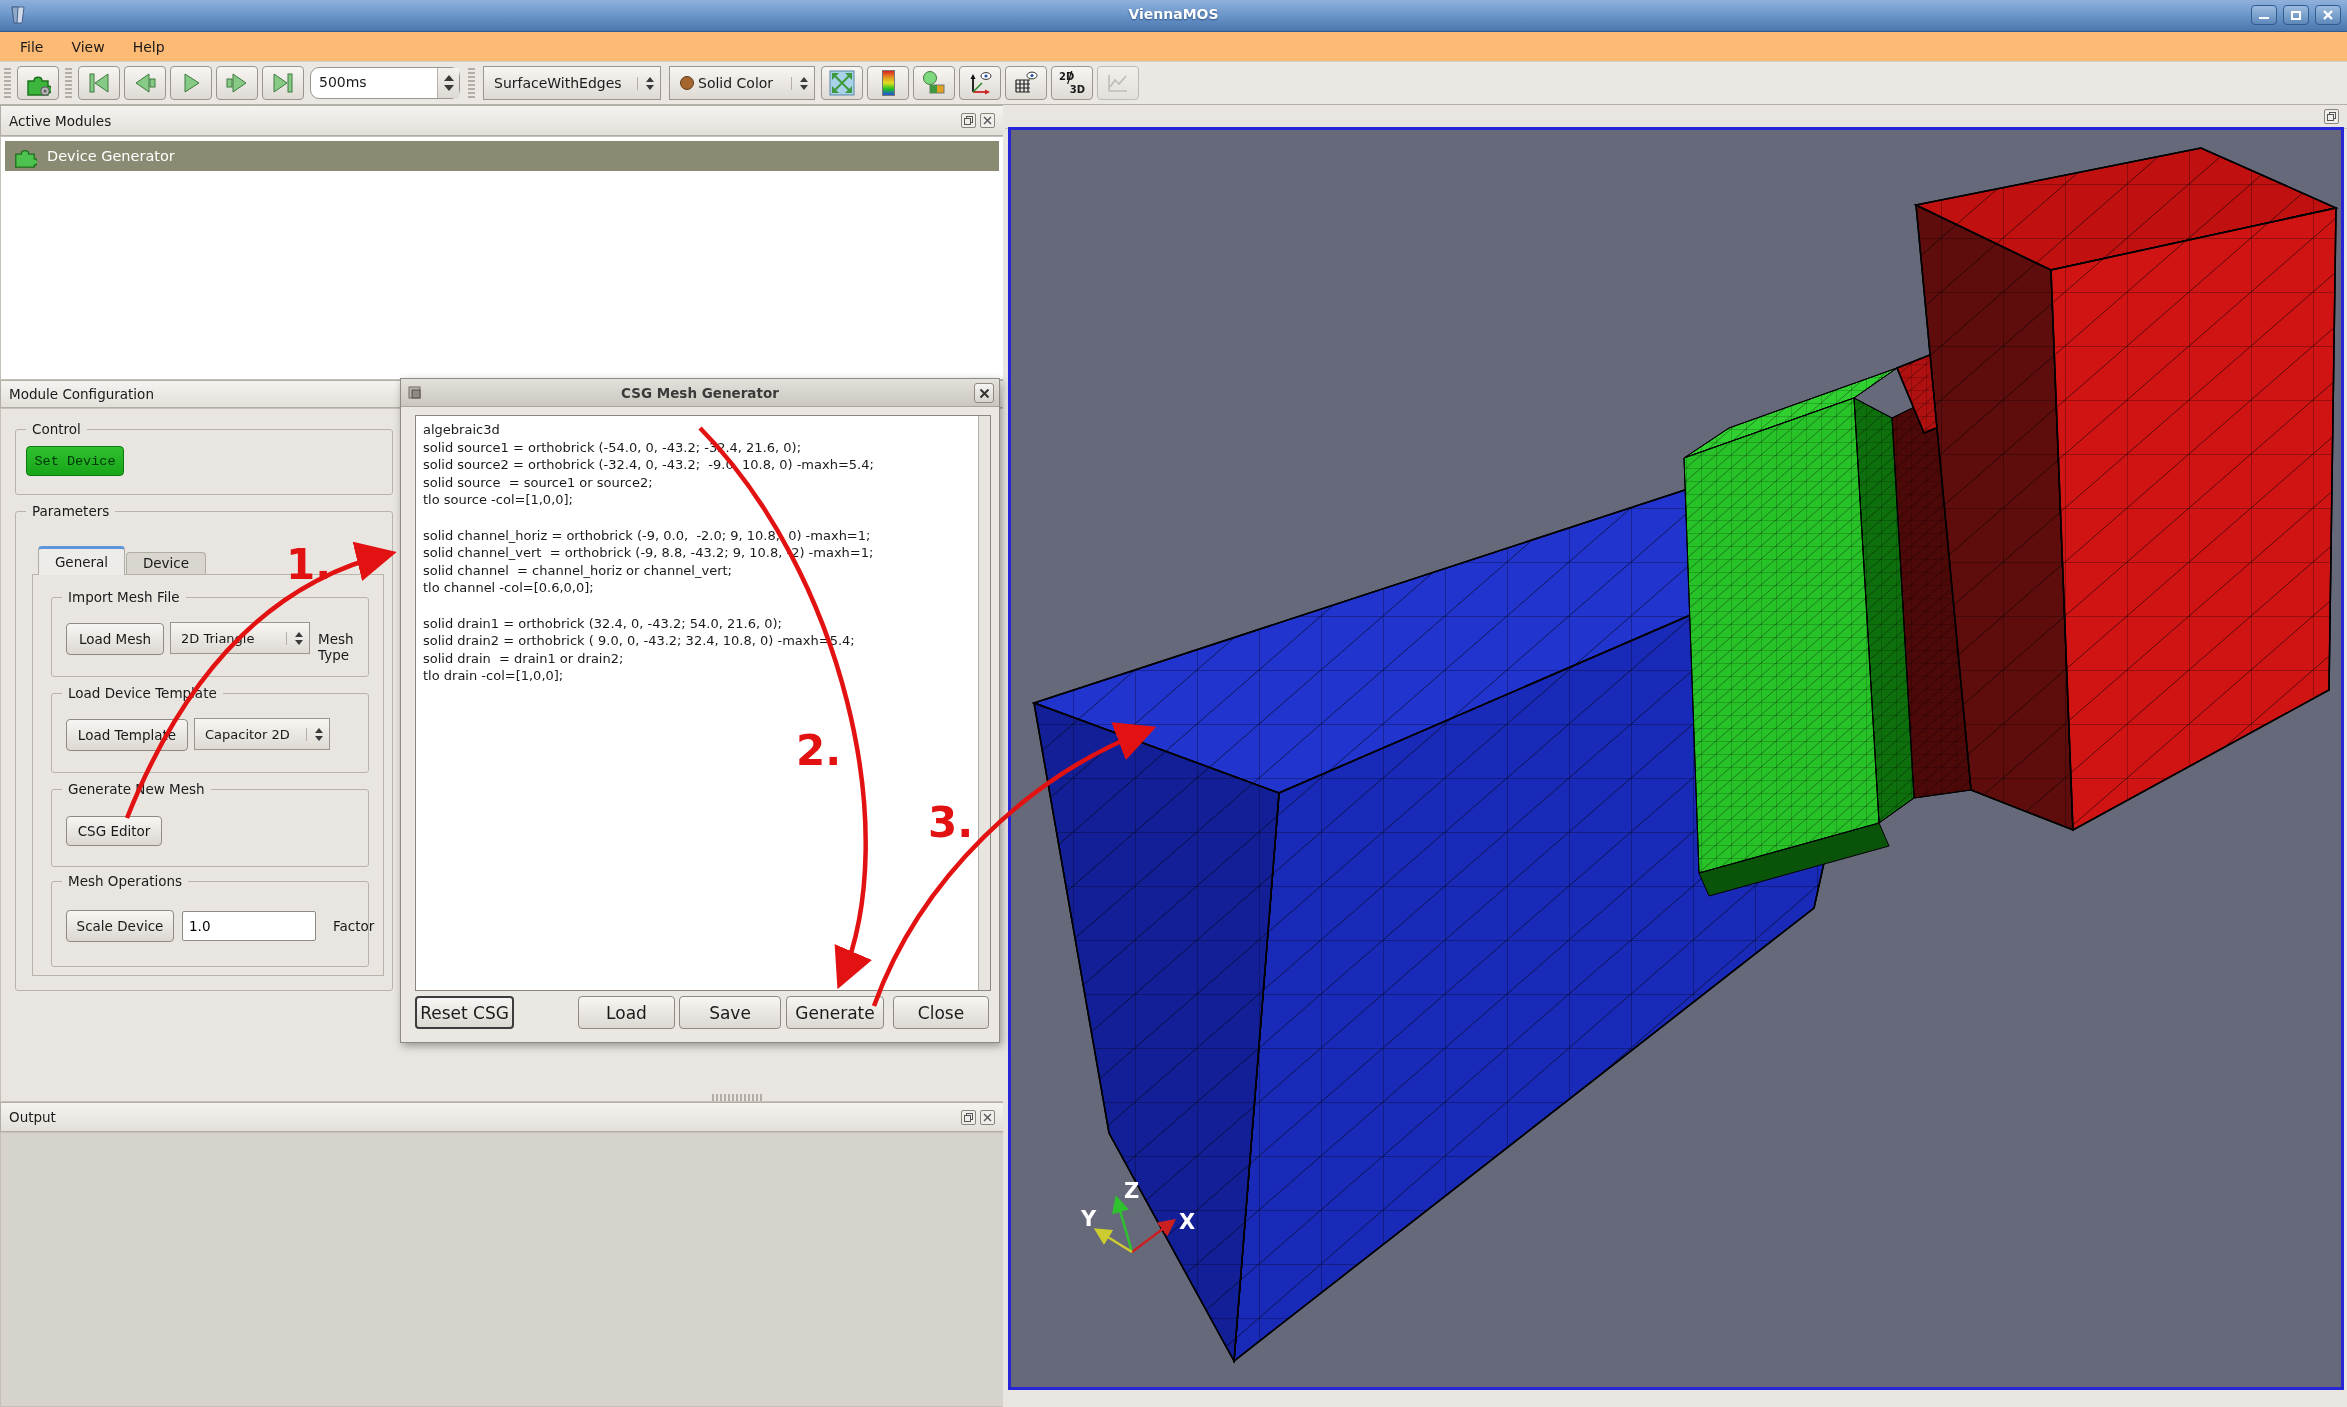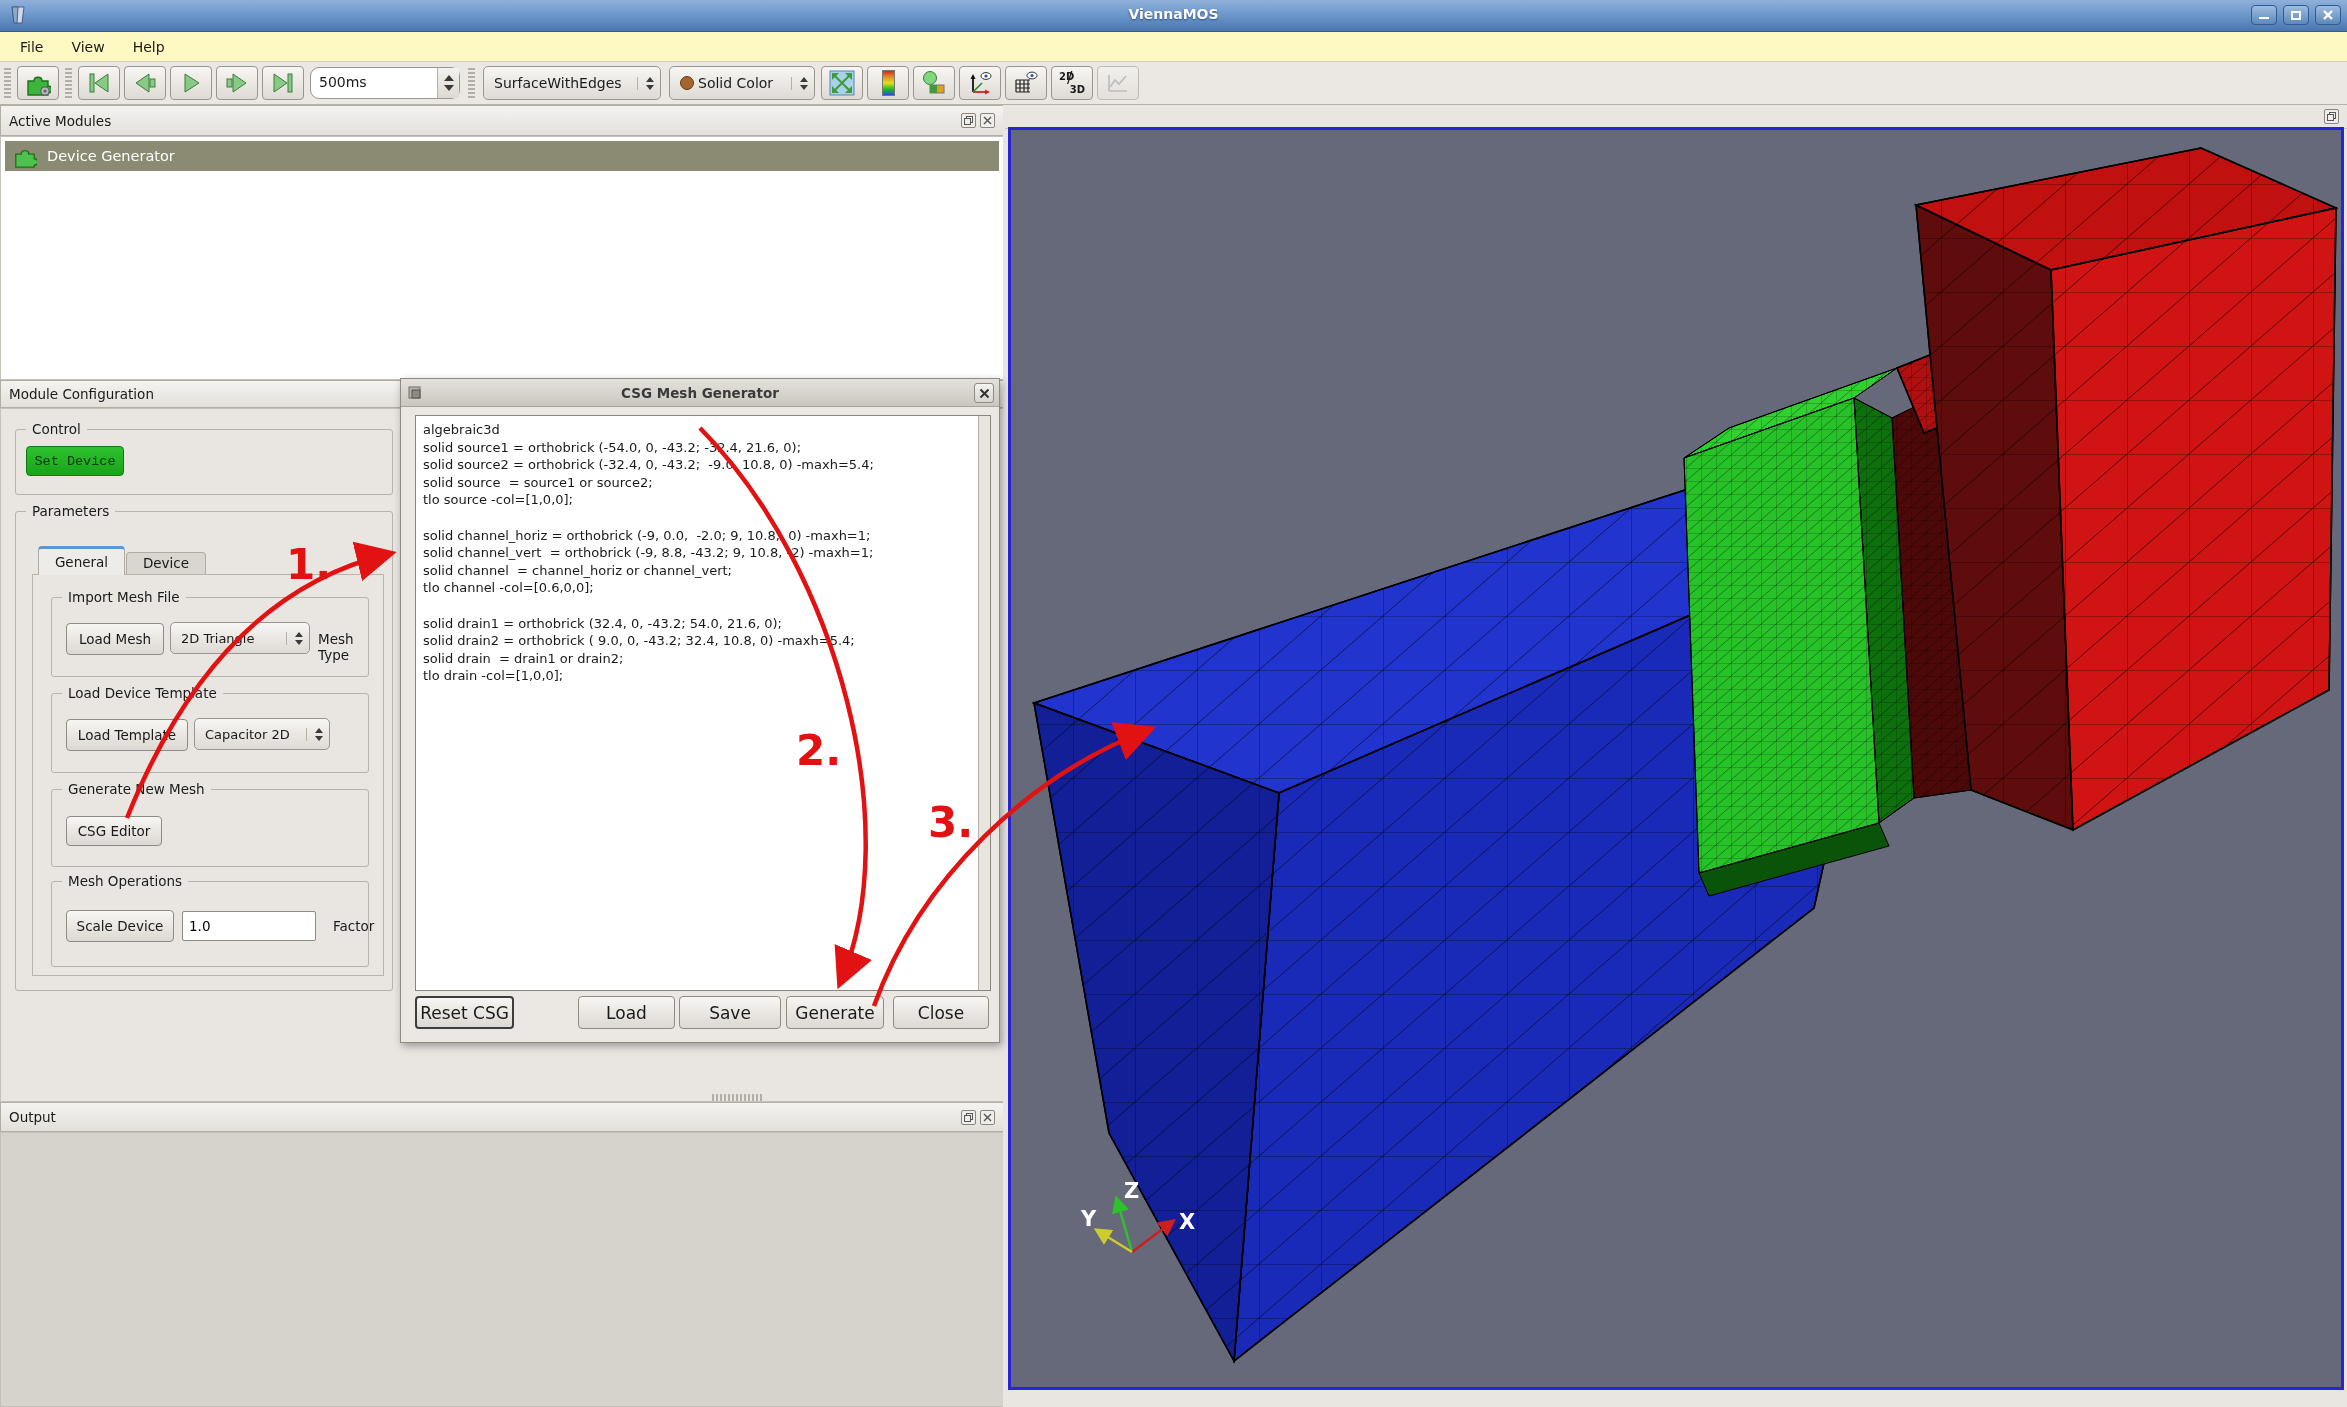"File" .menubar { background: #fef9c3 -> #fdba74 }
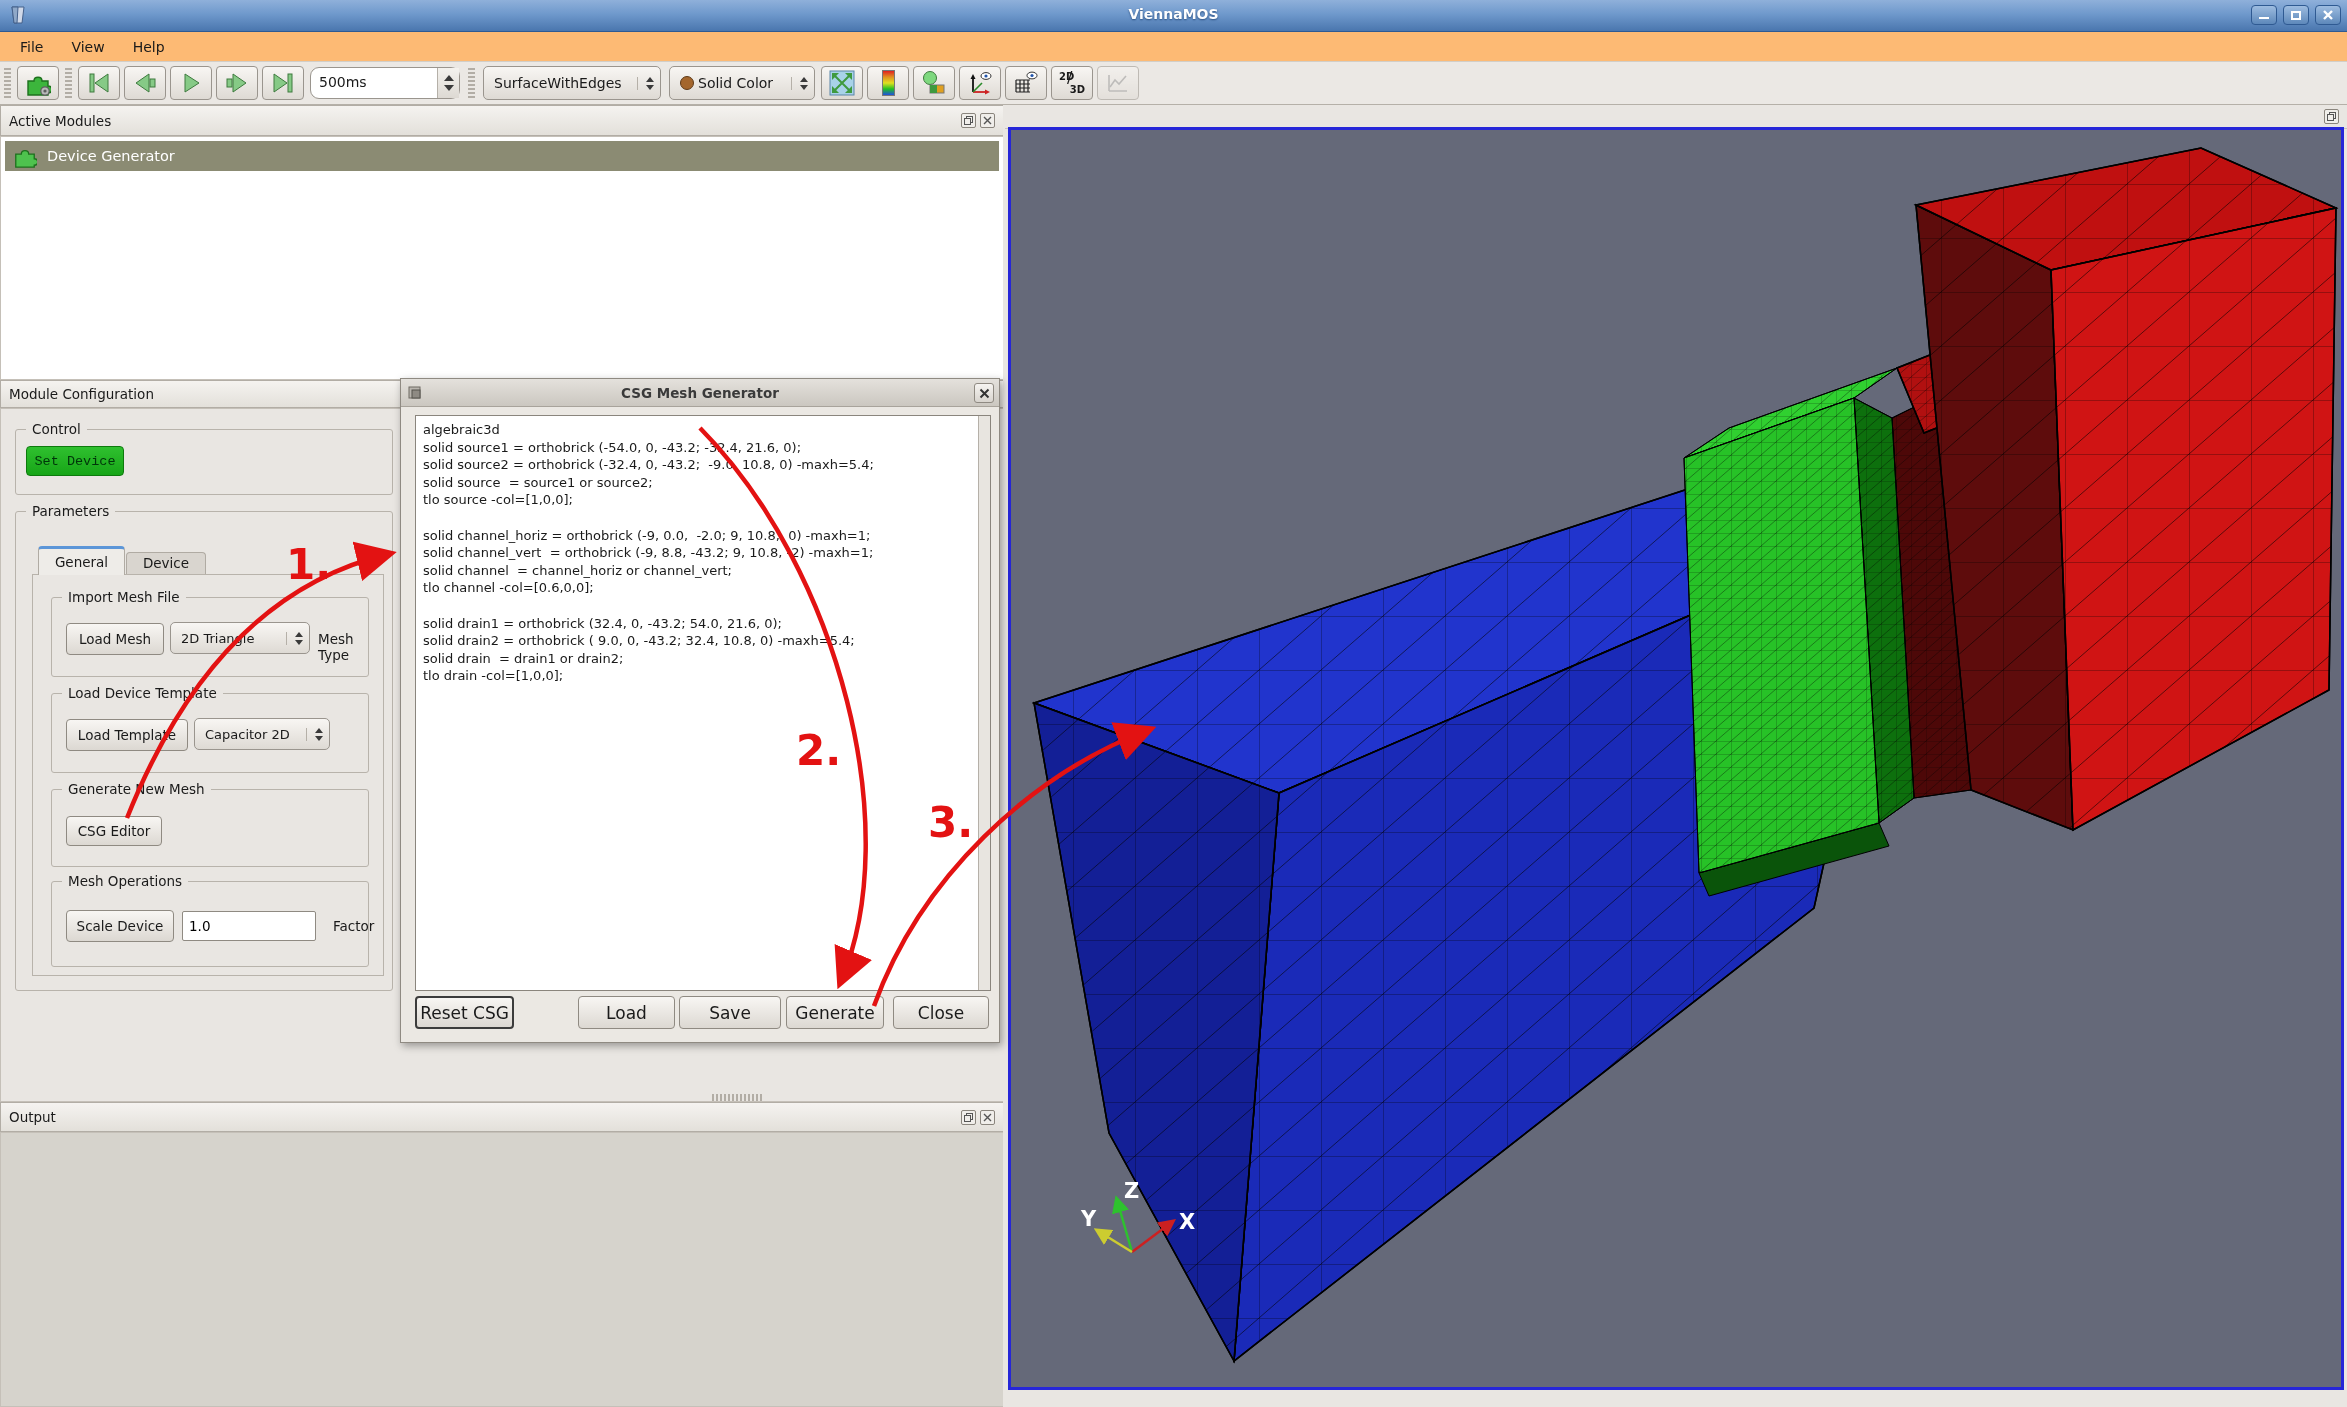"SurfaceWithEdges" .combo { border-radius: 5px -> 0 }
